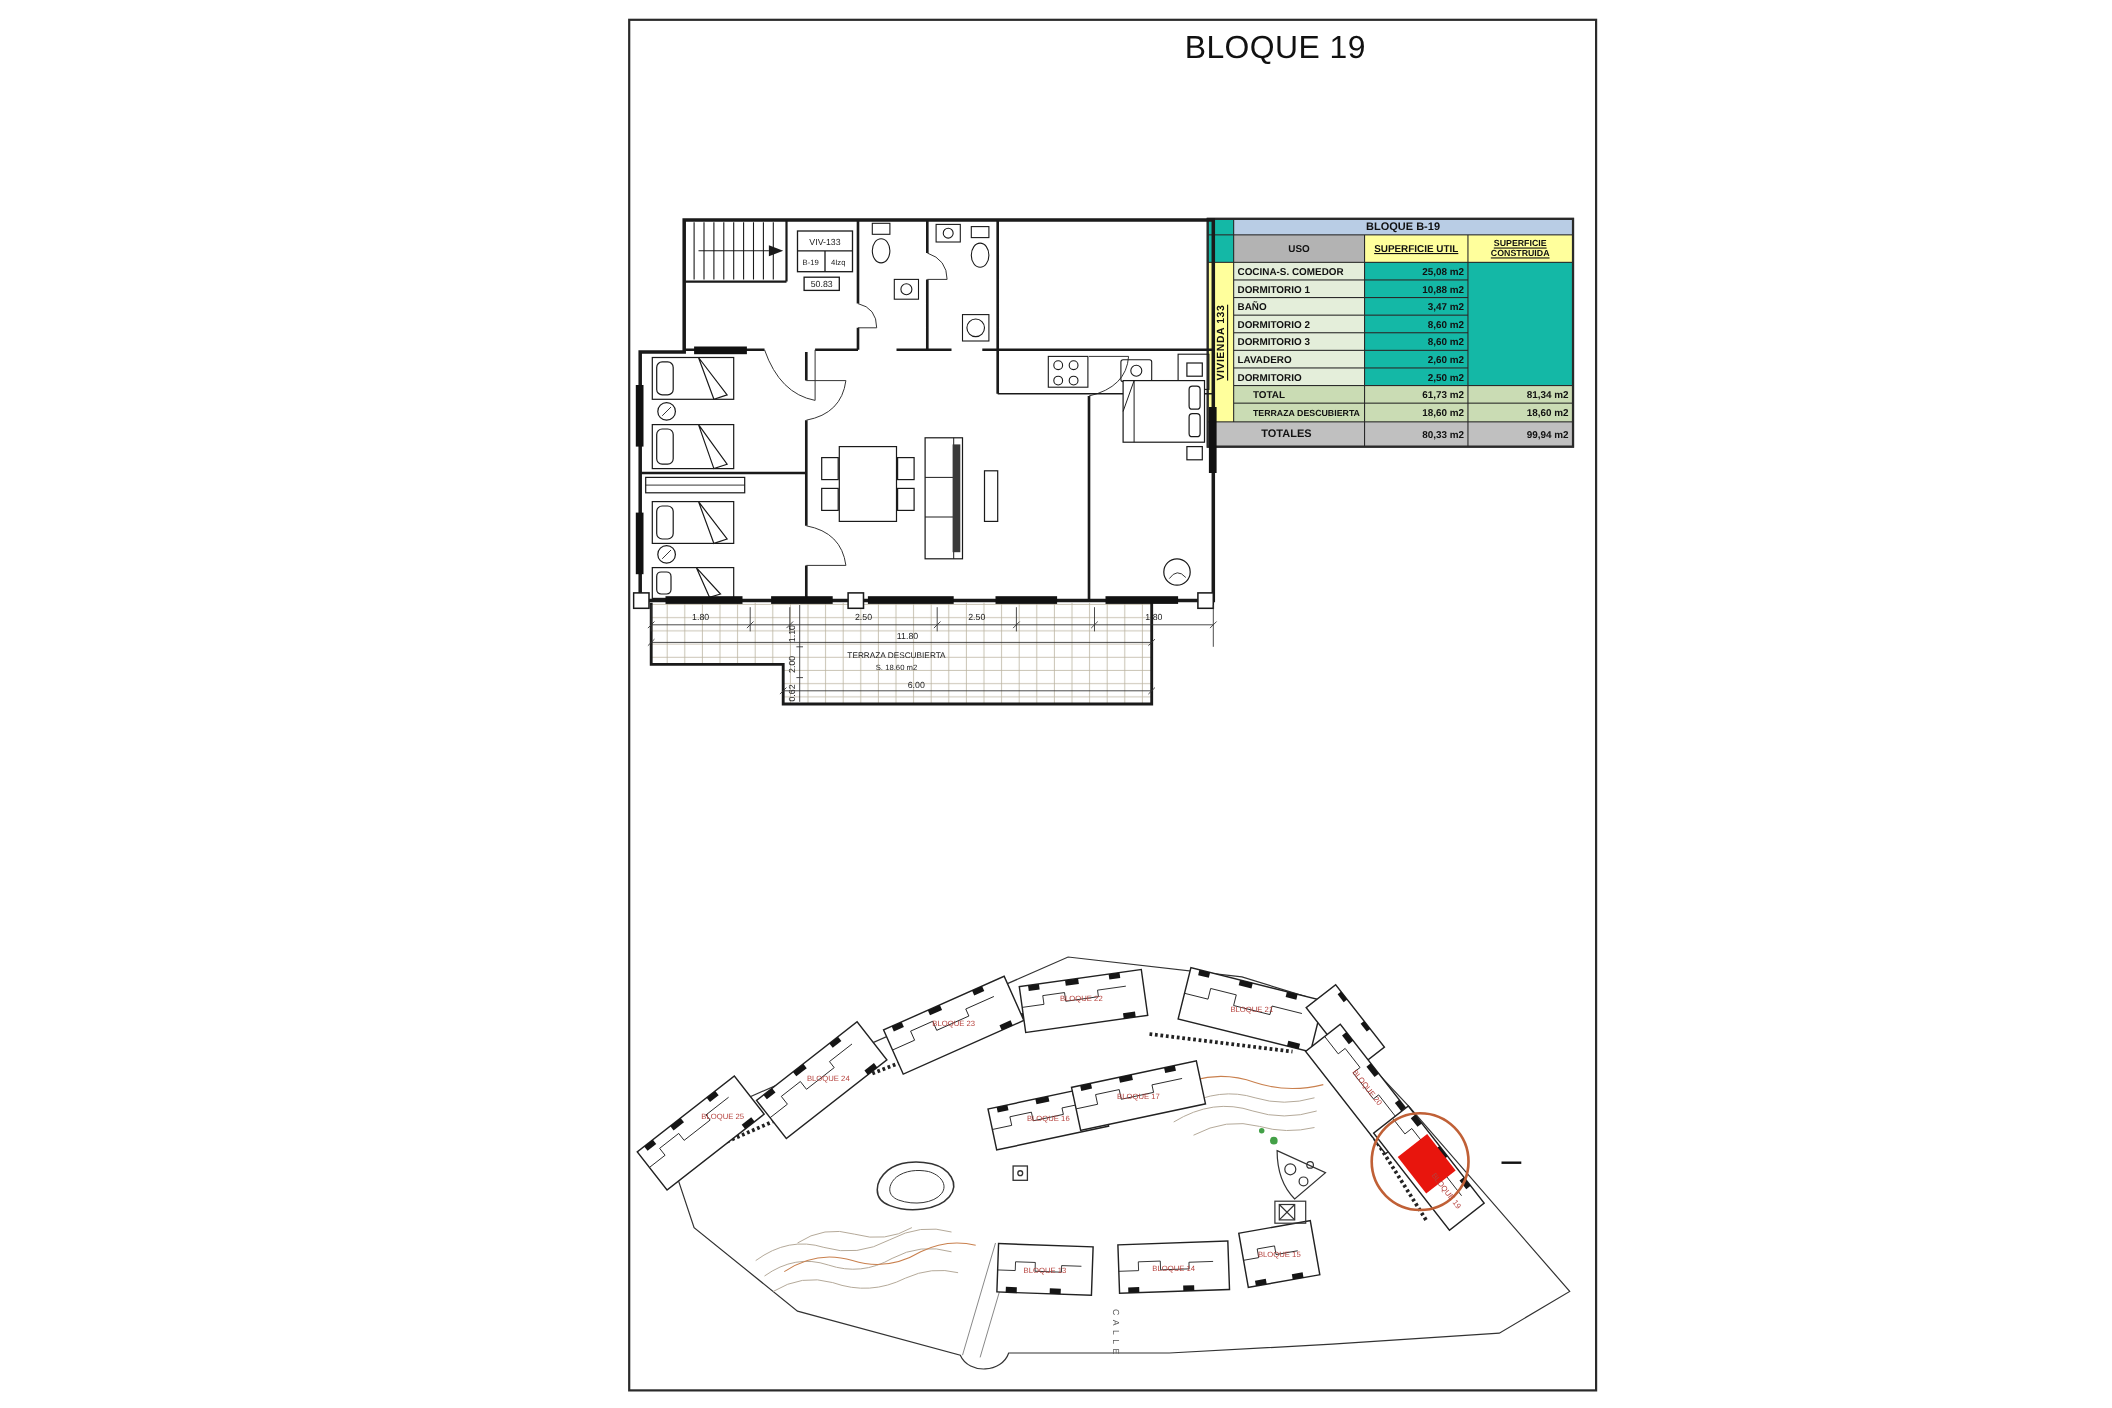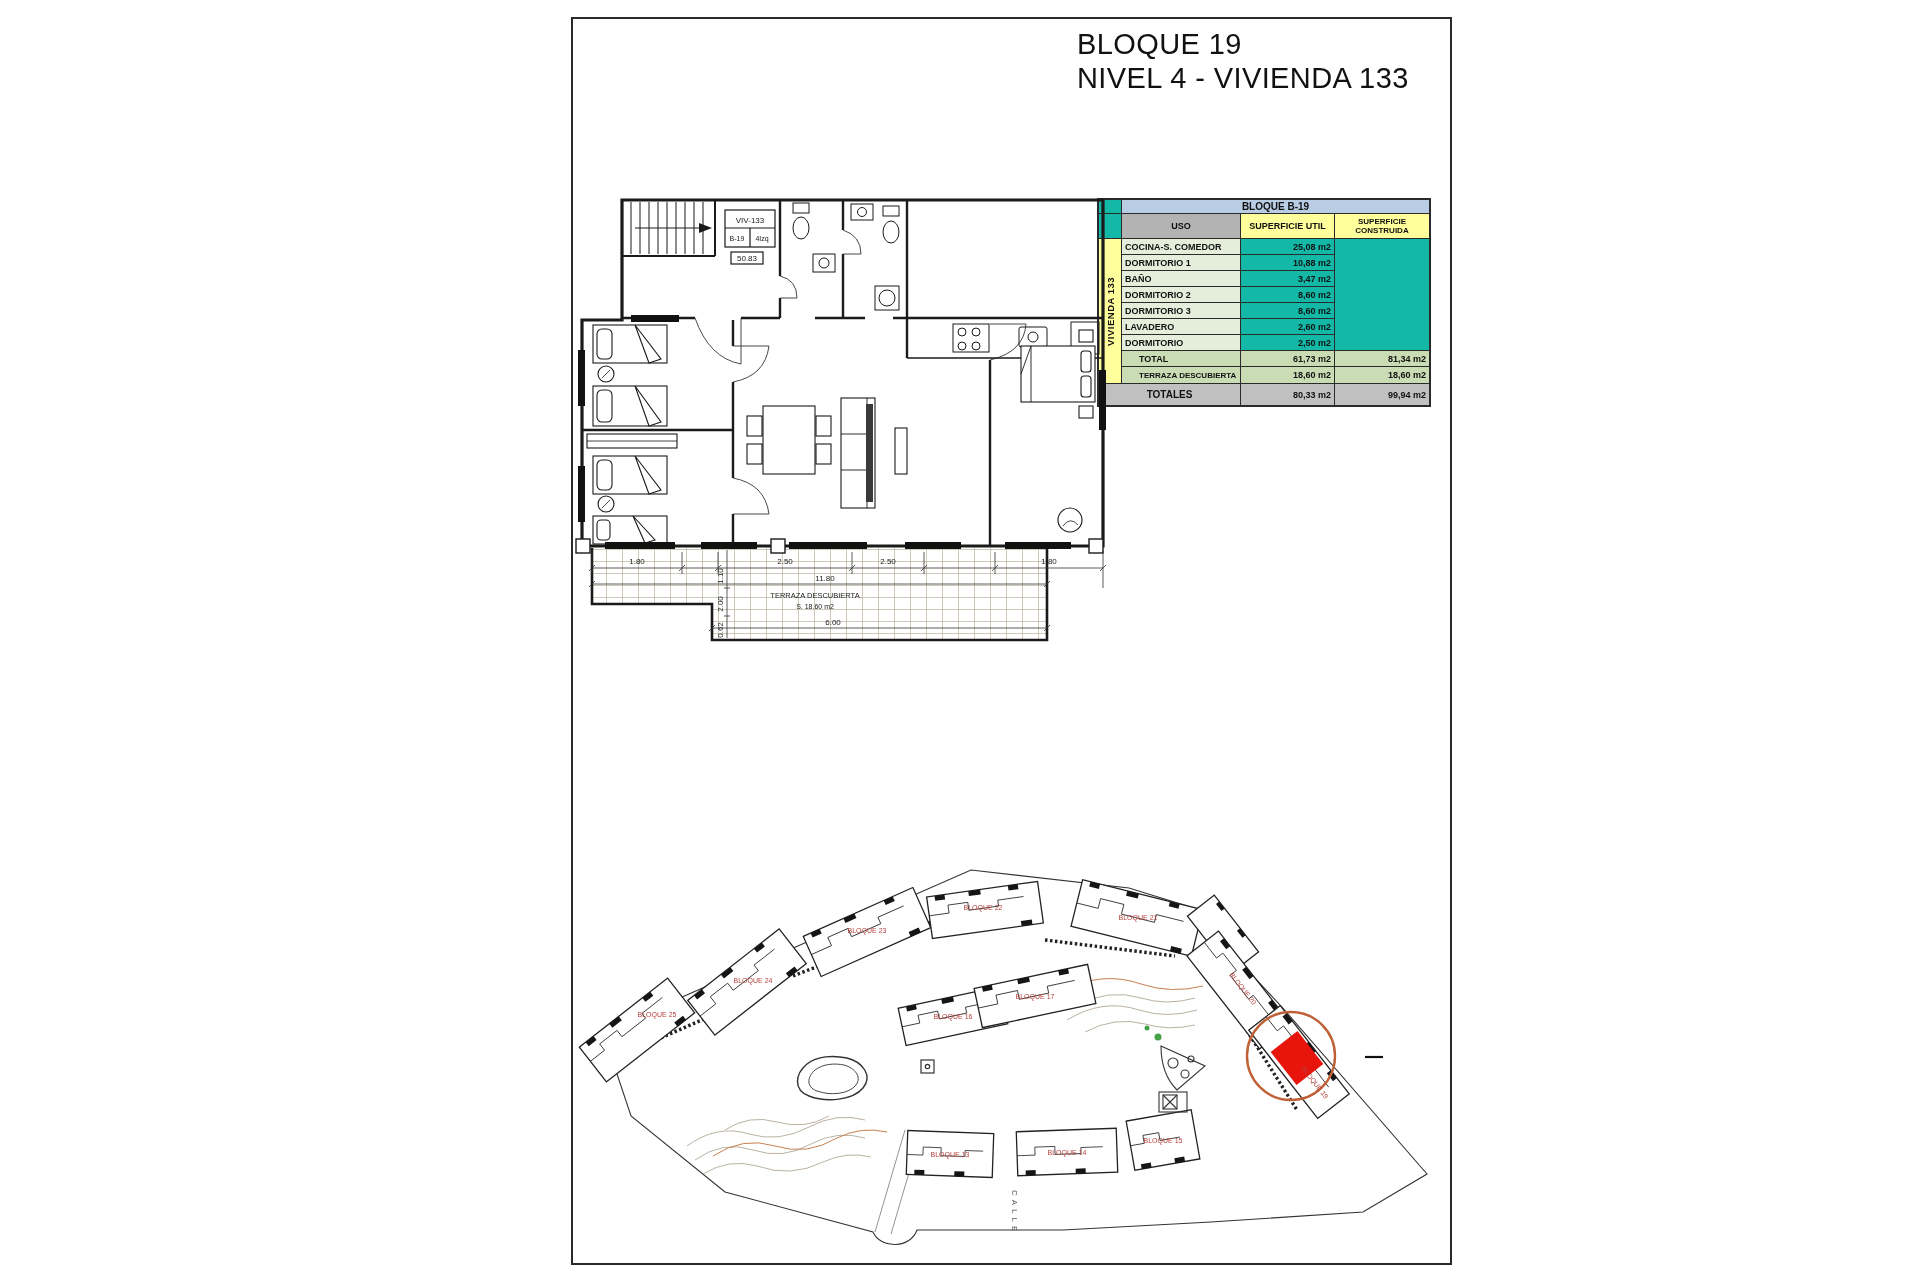"NIVEL 4 - VIVIENDA 133" div { html: <div>NIVEL 4 - VIVIENDA 133</div> -> none }
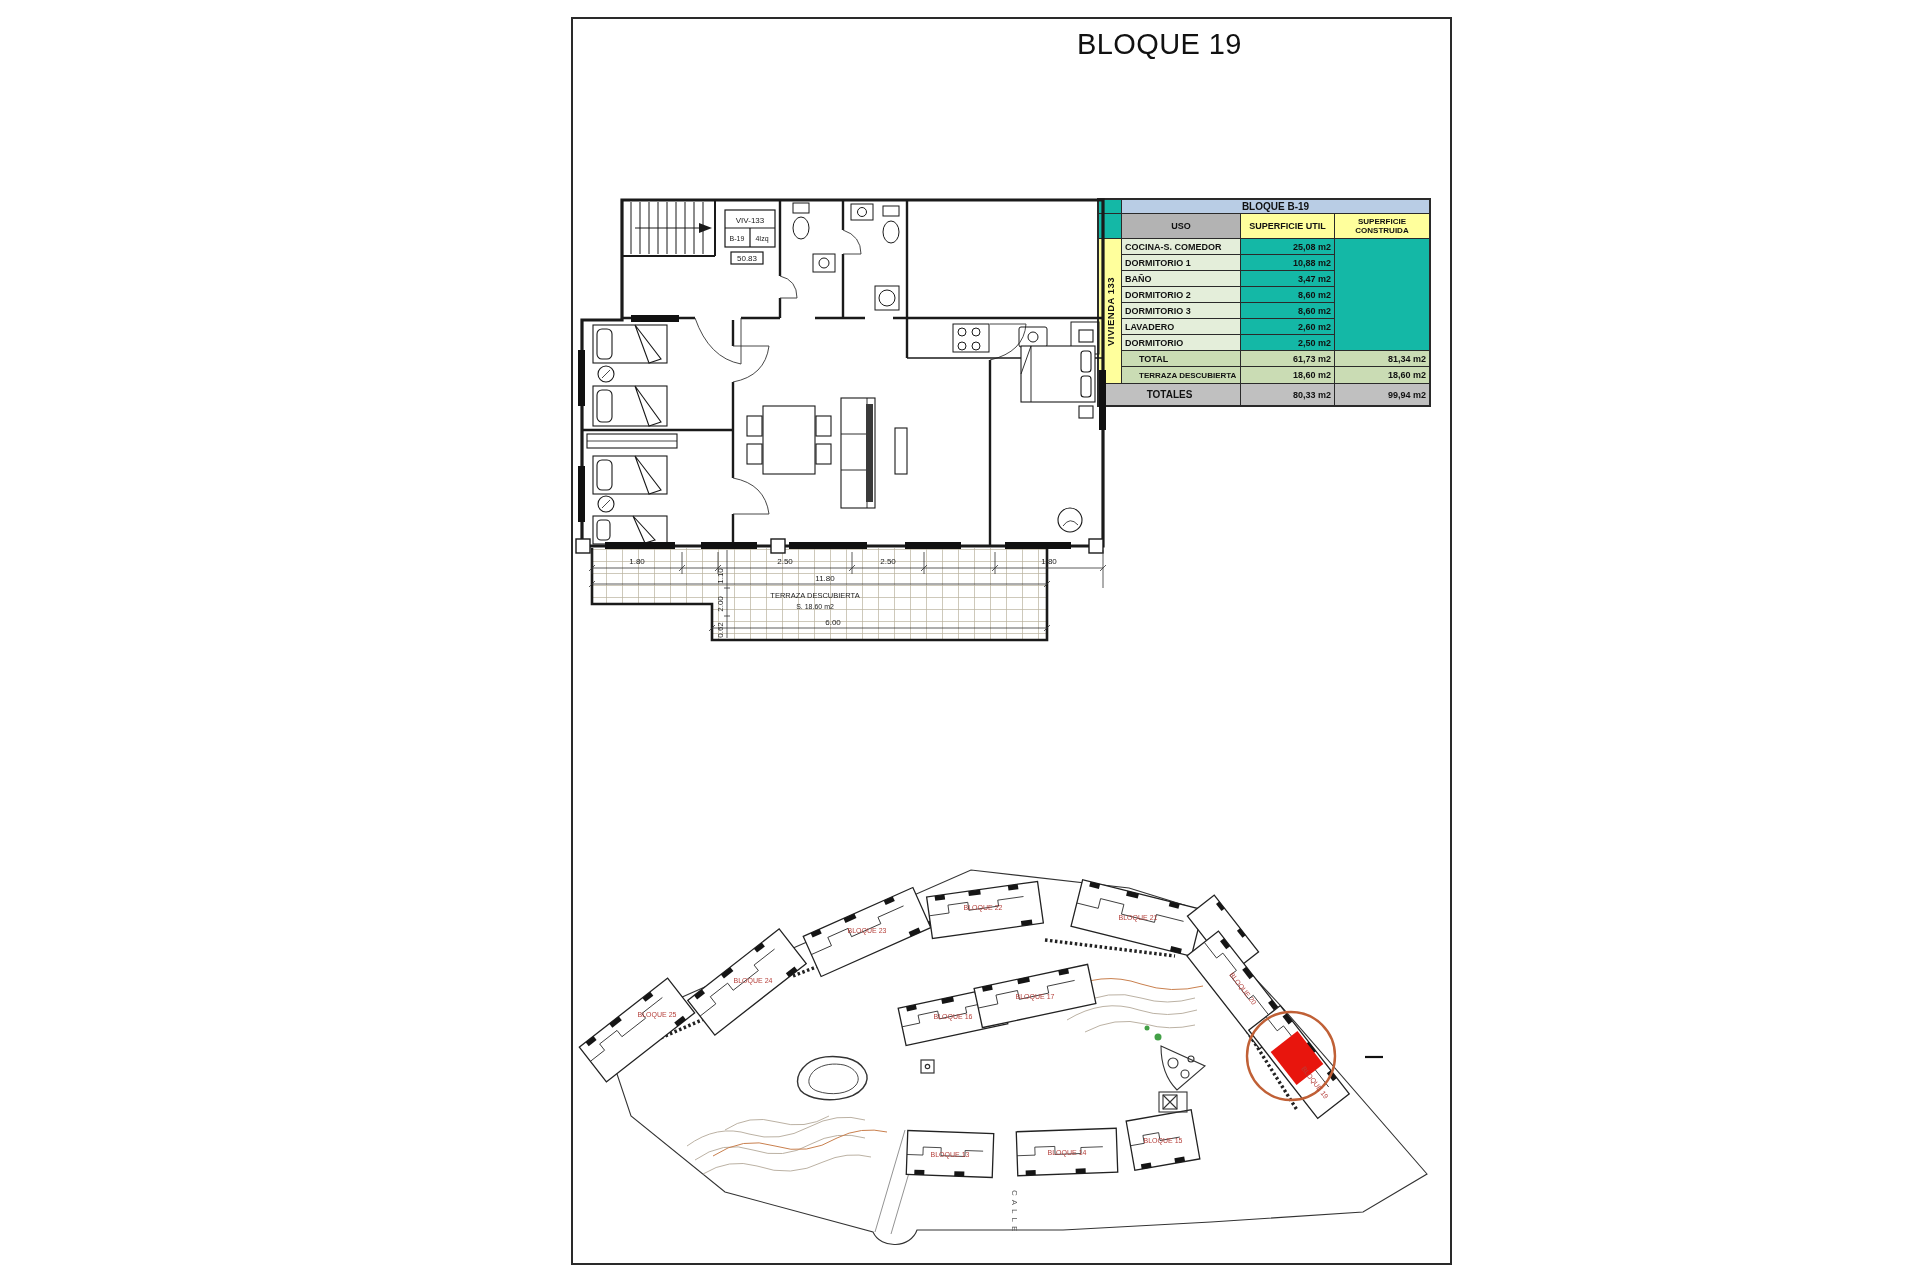"SUPERFICIE UTIL" .bg-yel { text-decoration: none -> underline }
